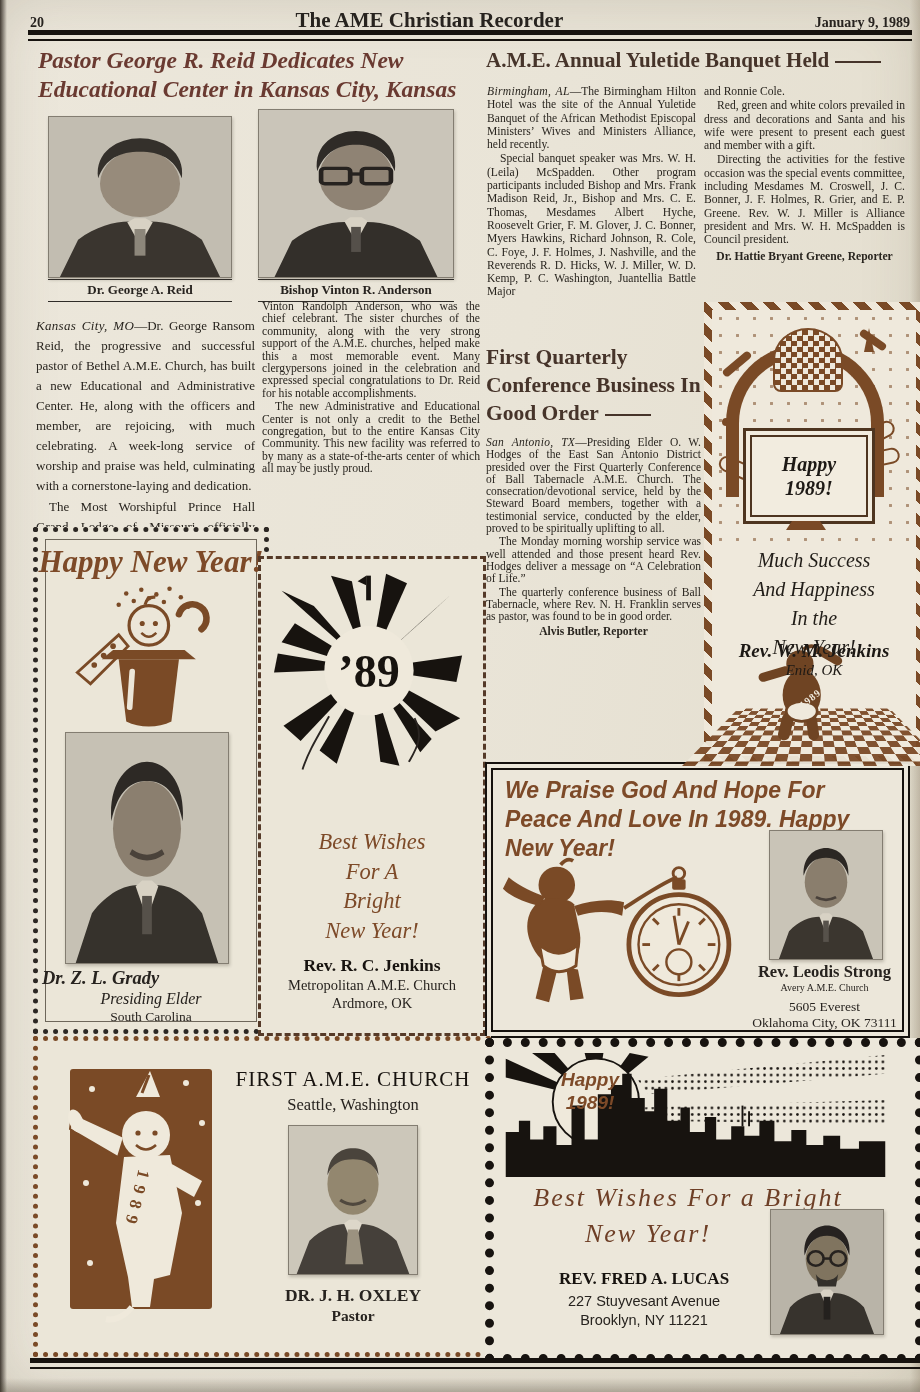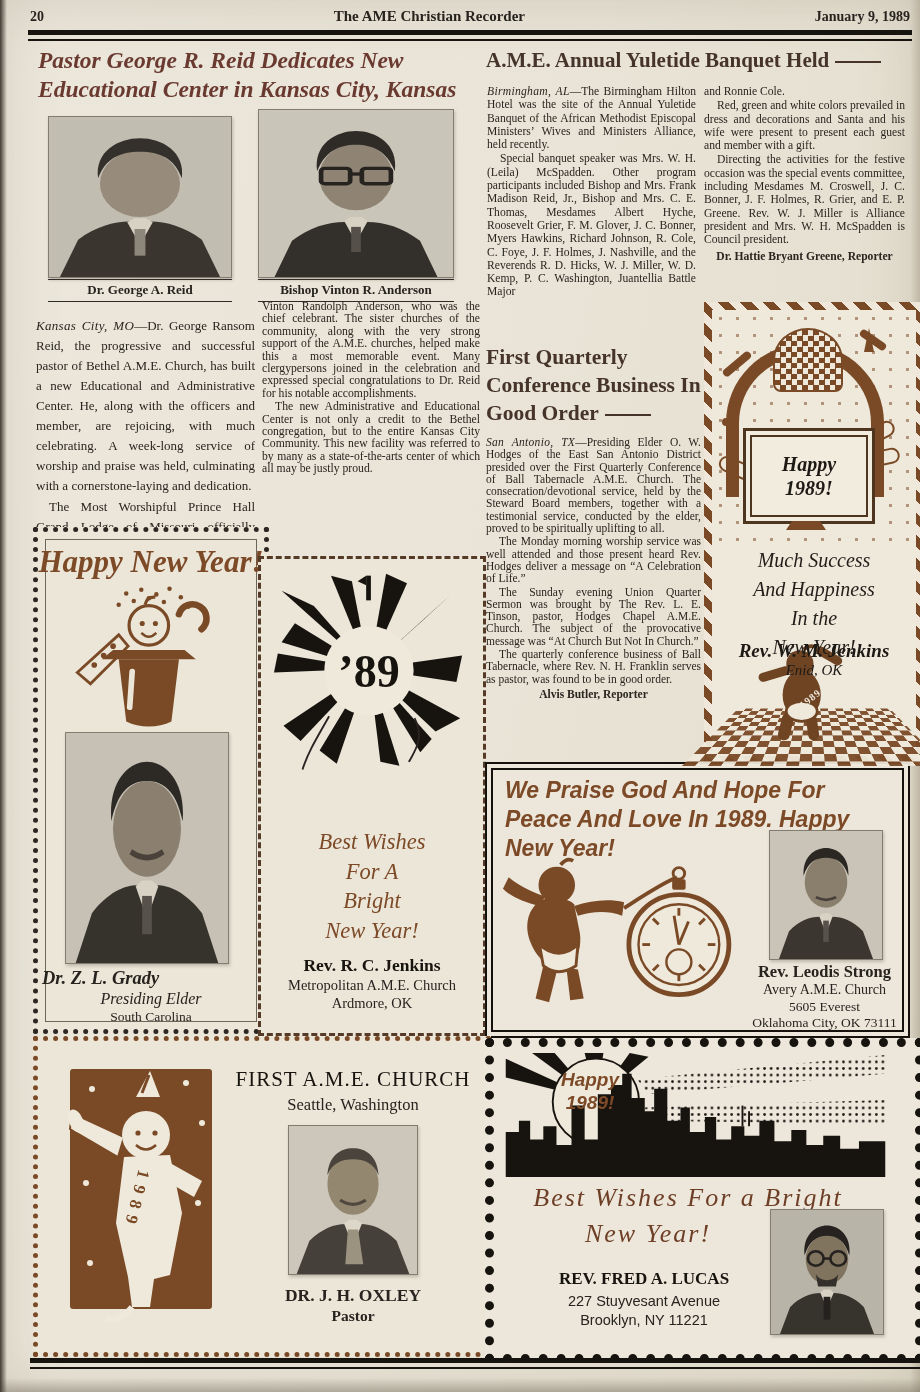"The AME Christian Recorder" .masthead .title { font-size: 15px -> 21px }
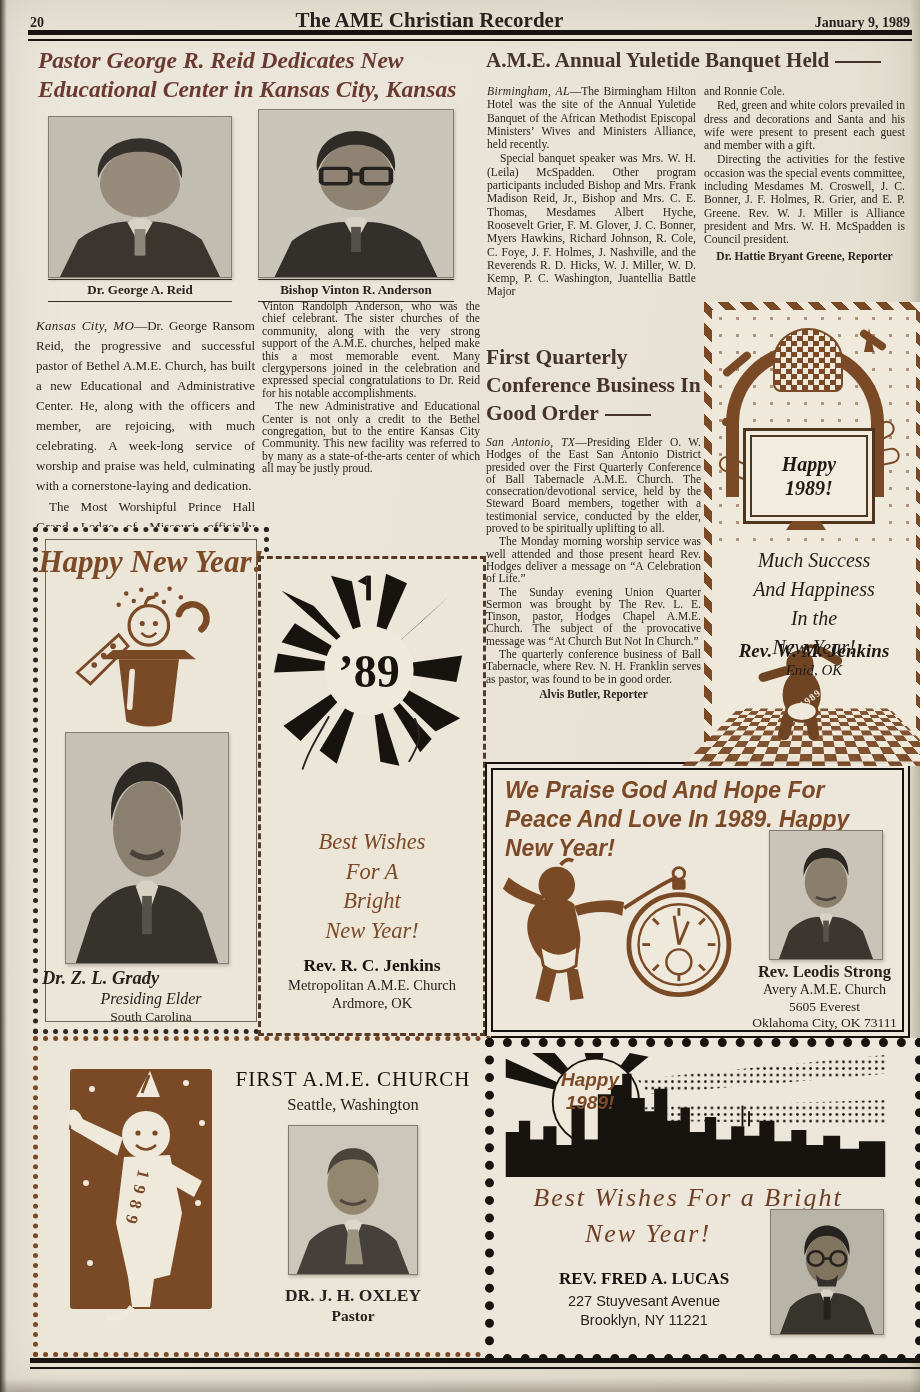"The Sunday evening Union Quarter" p { html: <p>The Sunday evening Union Quarter Sermon was brought by The Rev. L. E. Tinson, pastor, Hodges Chapel A.M.E. Church. The subject of the provocative message was “At Church But Not In Church.”</p> -> none }
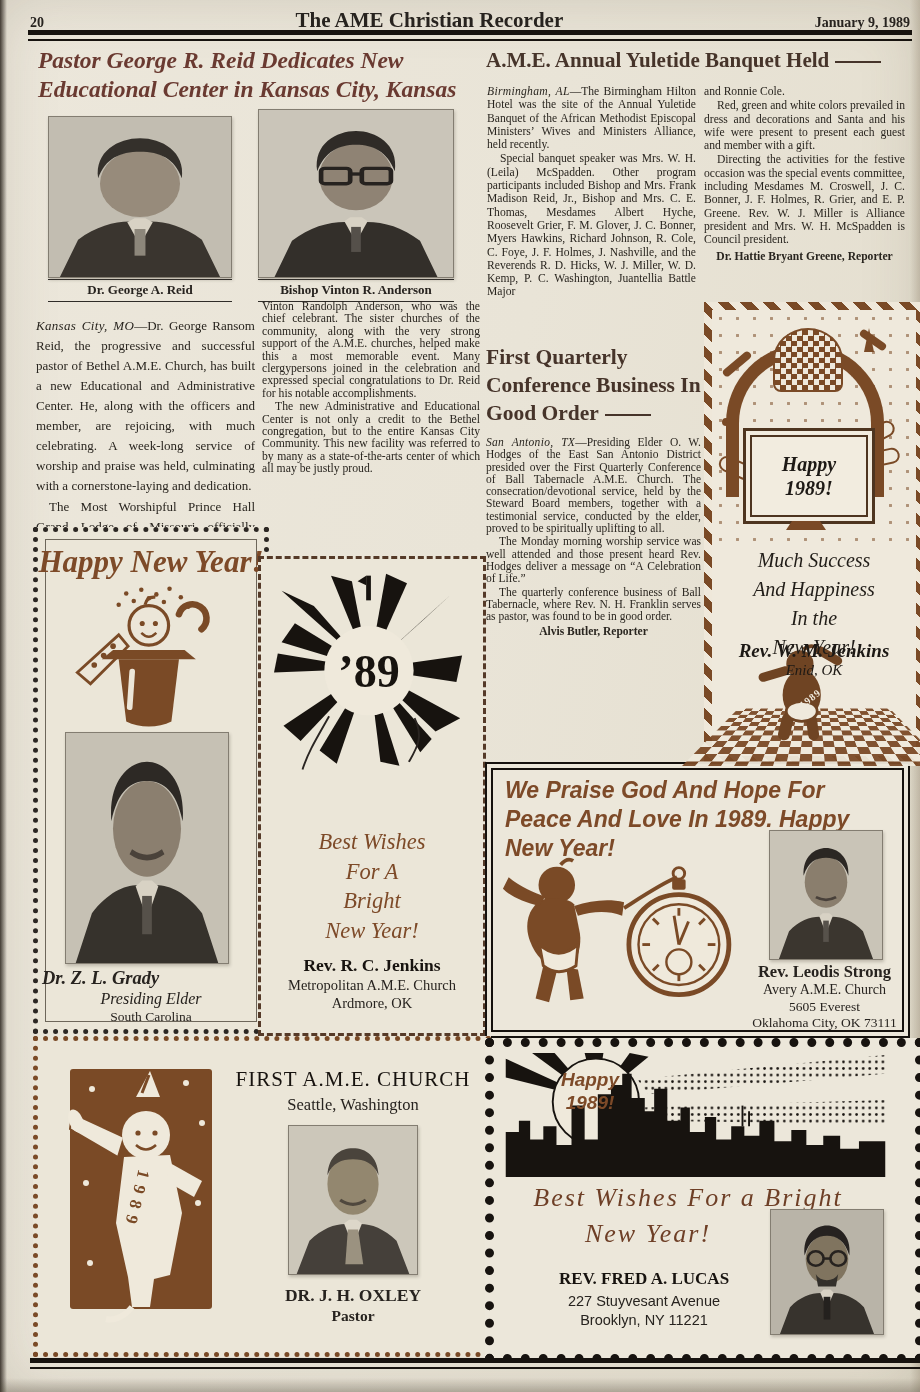"Avery A.M.E. Church" .strong-church { font-size: 14px -> 10px }
